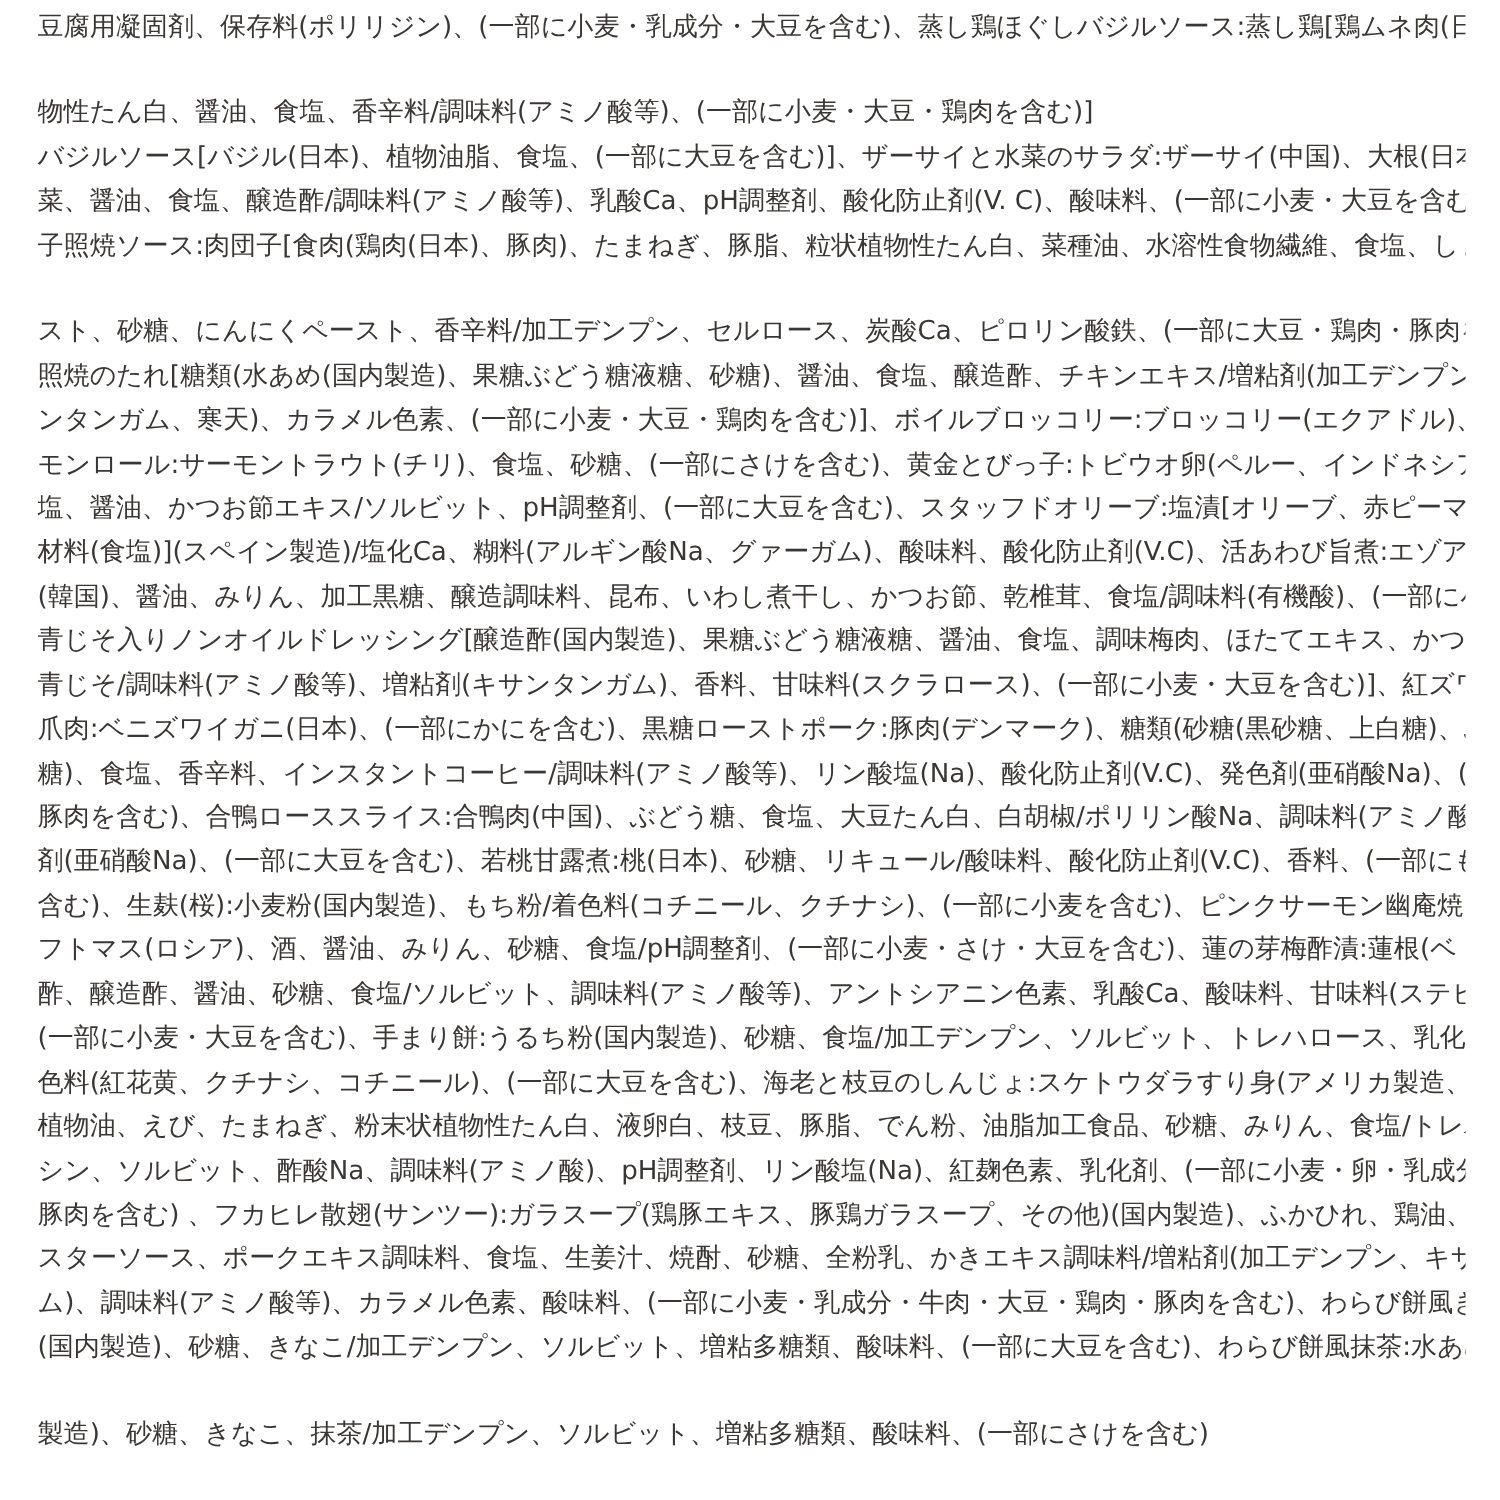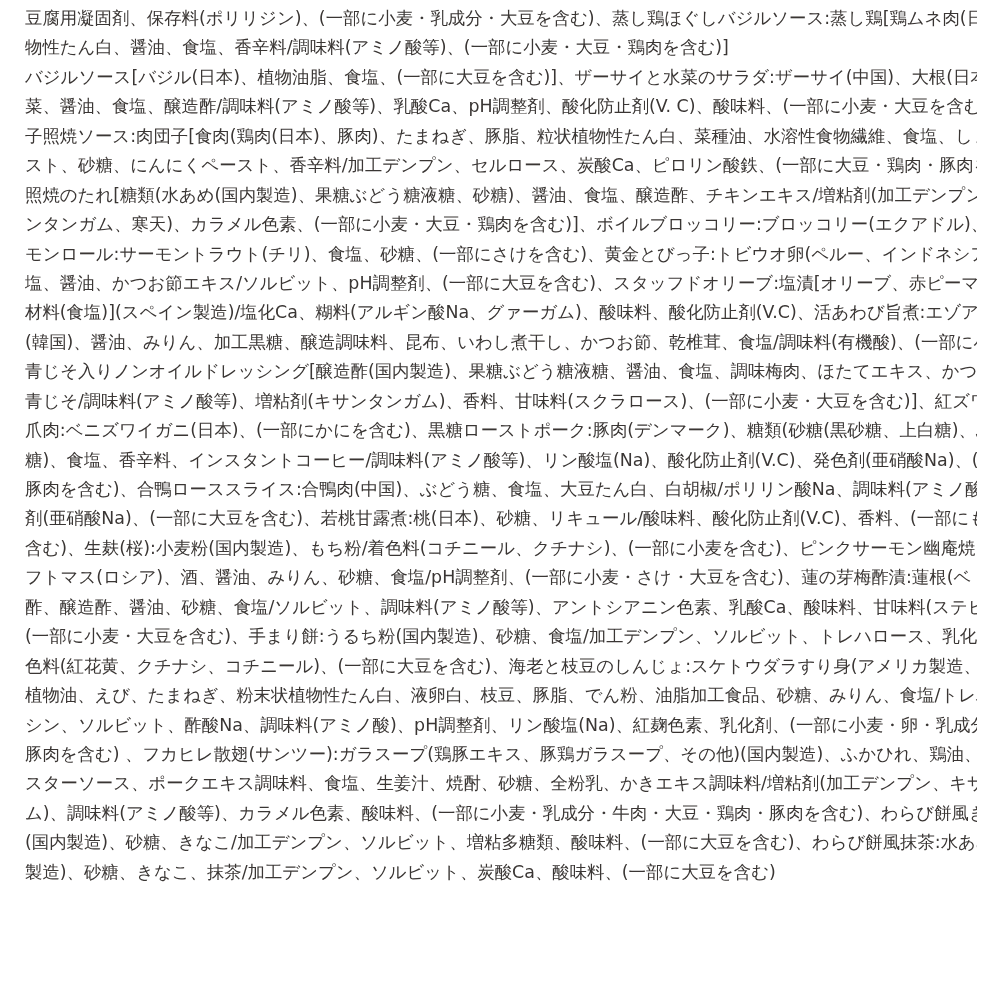"物性たん白、醤油、食塩、香辛料/調味料(アミノ酸等)、(一部に小麦・大豆・鶏肉を" .line.last { margin-top: none -> 28px }
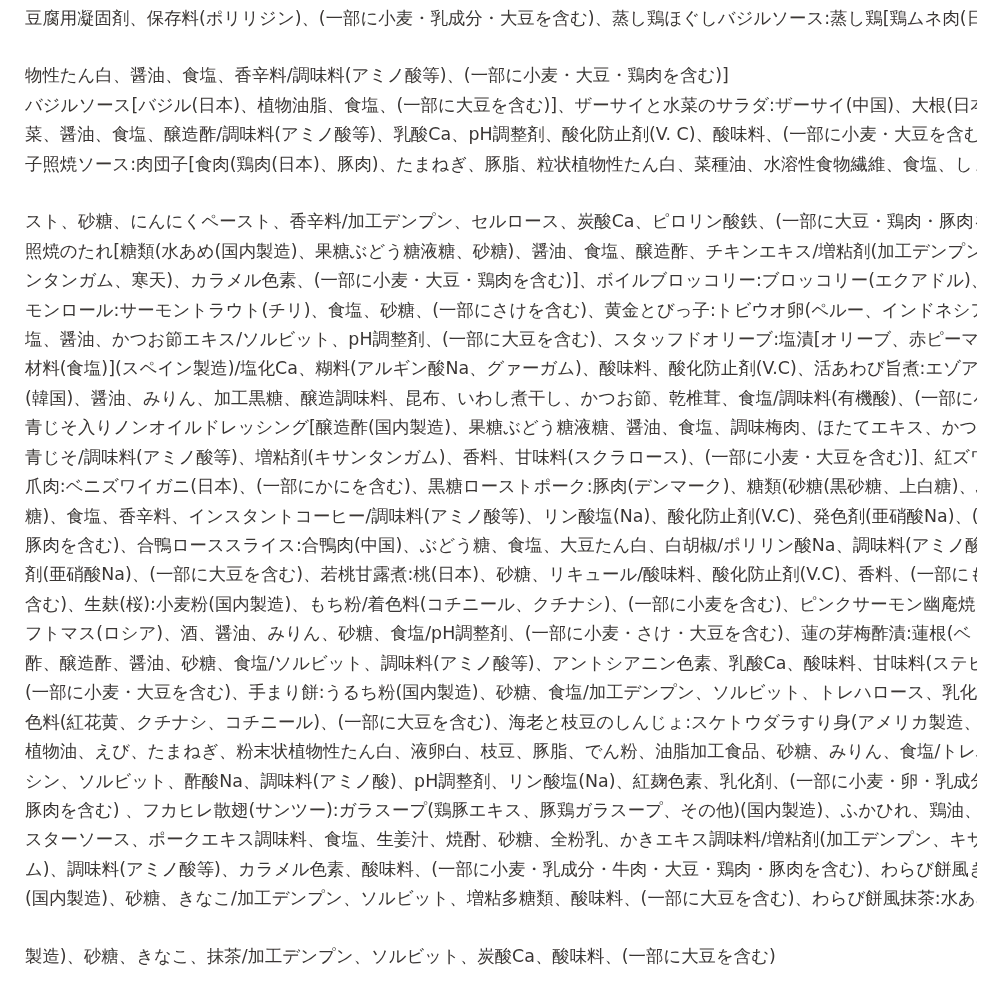"製造)、砂糖、きなこ、抹茶/加工デンプン、ソルビット、炭酸Ca、酸味料、(一部に" span.line { text: 炭酸Ca、酸味料、(一部に大豆 -> 増粘多糖類、酸味料、(一部にさけ }
